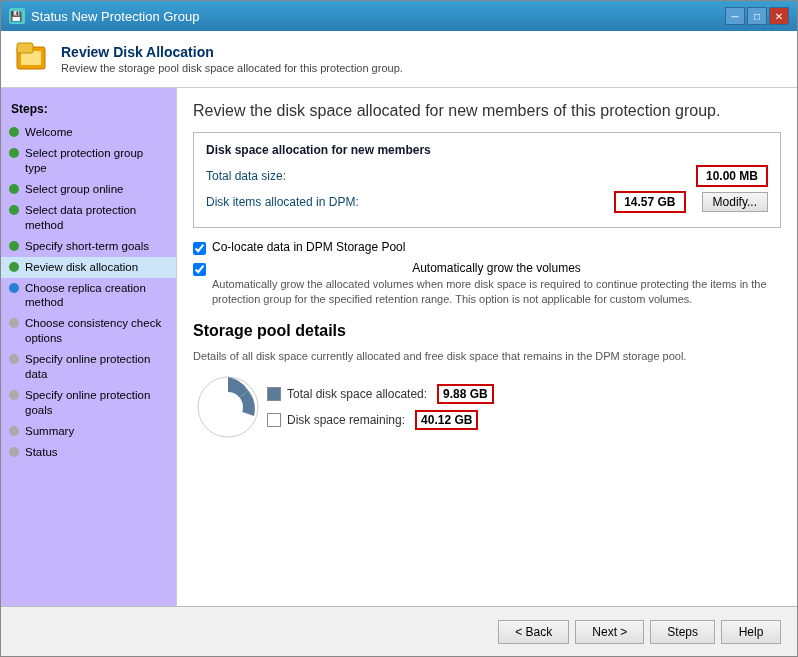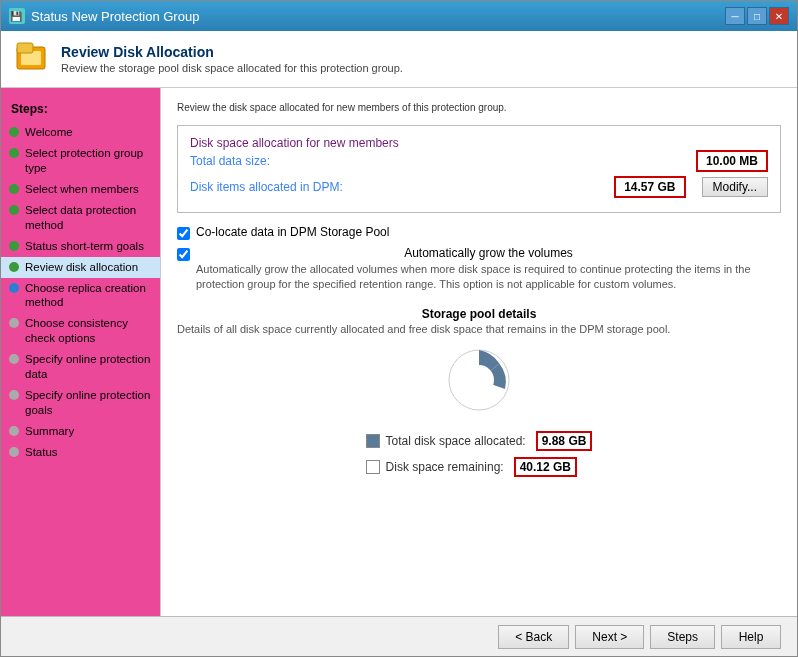"Steps:" .sidebar { background: #ec4899 -> #c4b5fd; width: 160px -> 176px }
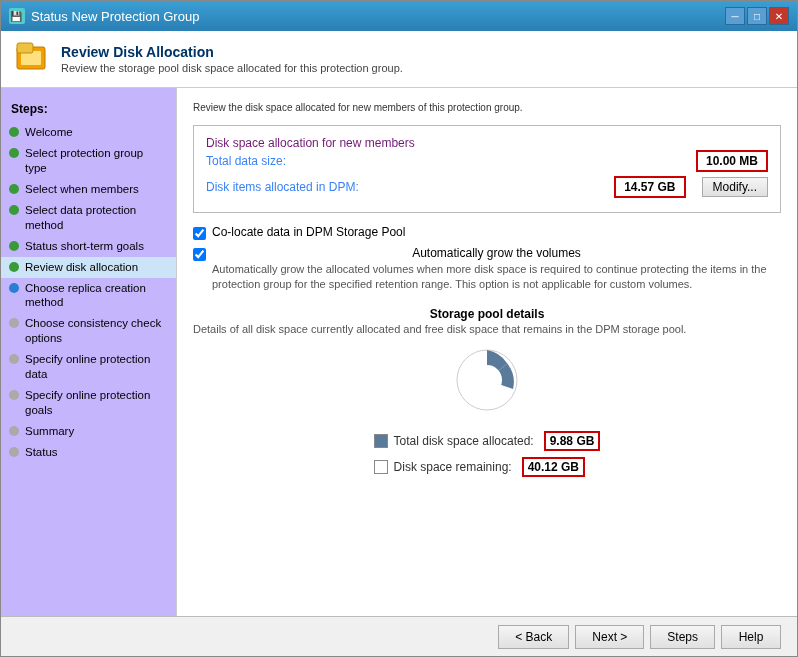"Review the disk space allocated" .section-desc { font-size: 10px -> 16px }
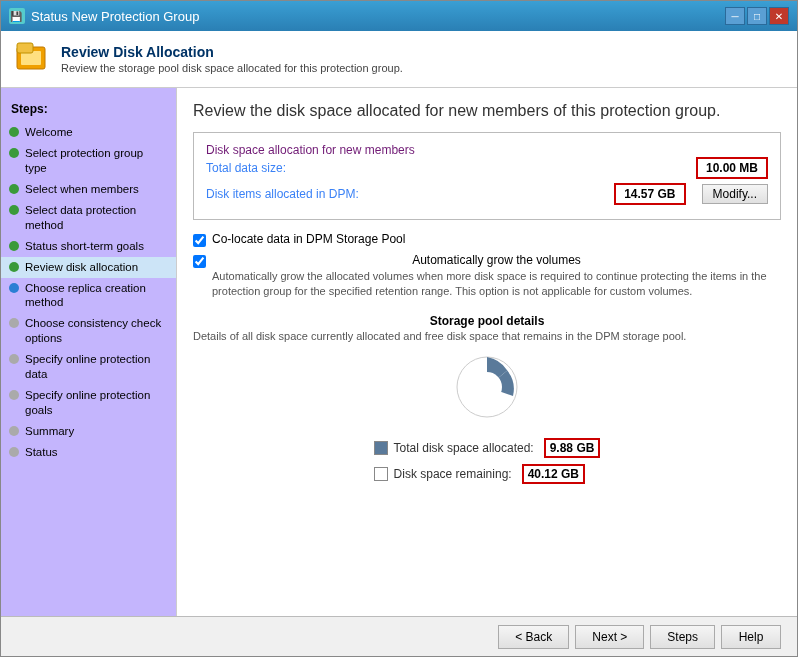"Disk space allocation for new" .box-title { color: #701a75 -> #0f172a; font-weight: normal -> bold; margin-bottom: 0 -> 8px }
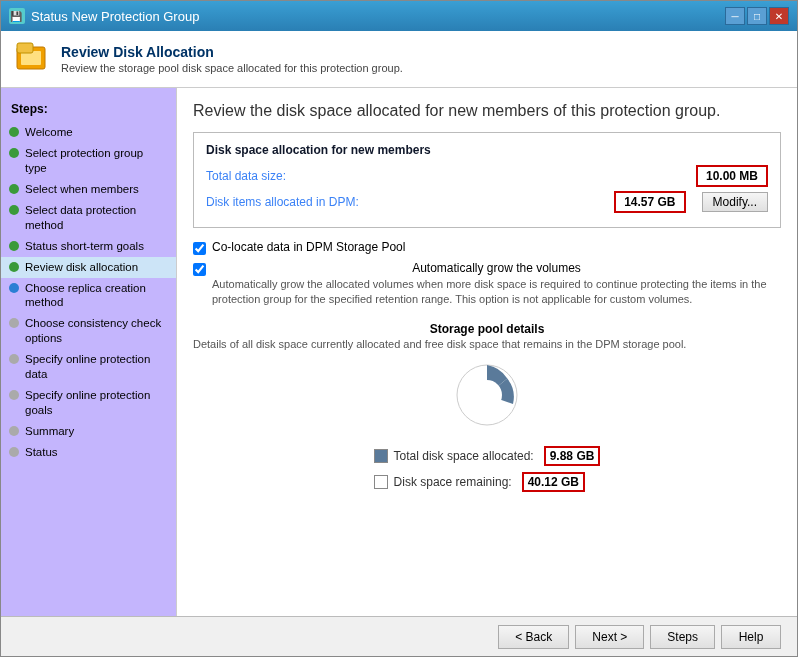"Total data size:" .field-label { color: #3b82f6 -> #0c4a6e }
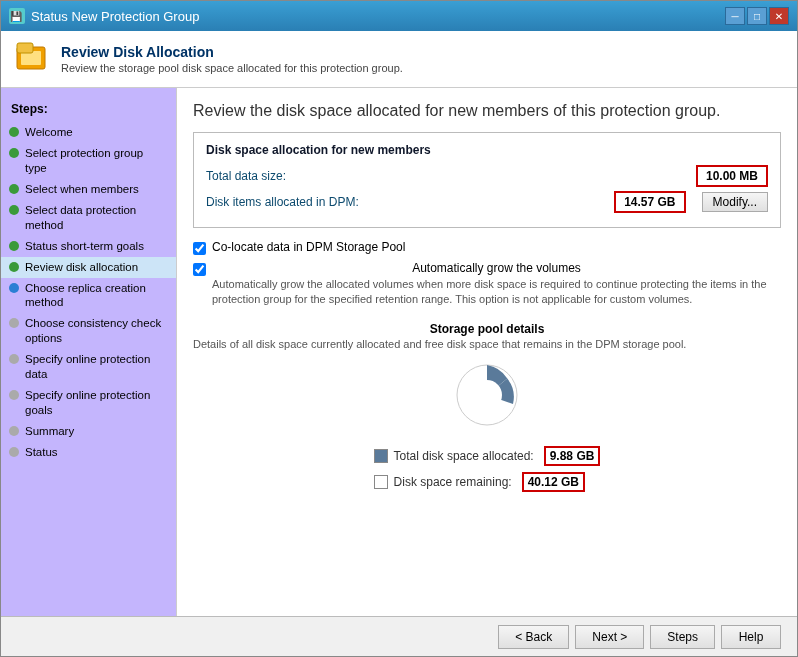"Select when members" span.sidebar-label { text: when members -> group online }
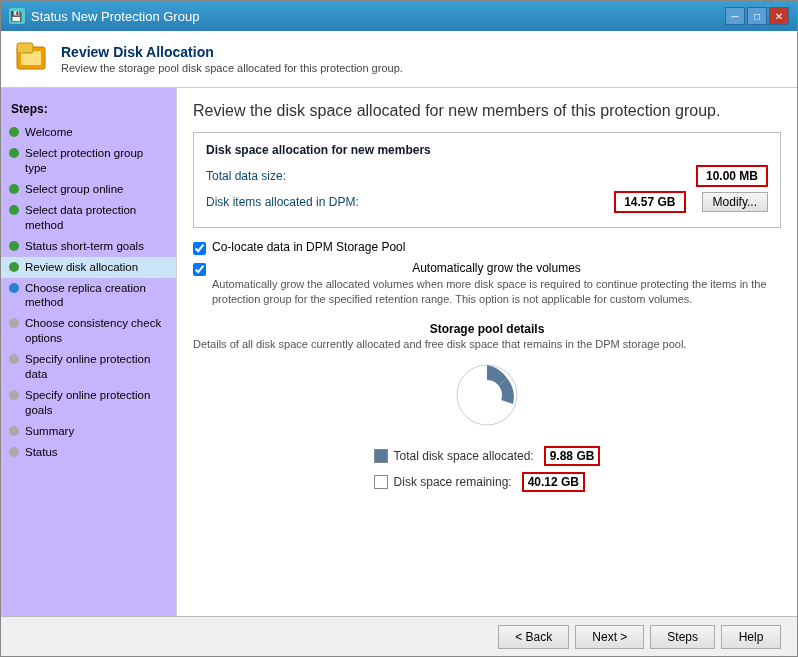"Status short-term goals" span.sidebar-label { text: Status -> Specify }
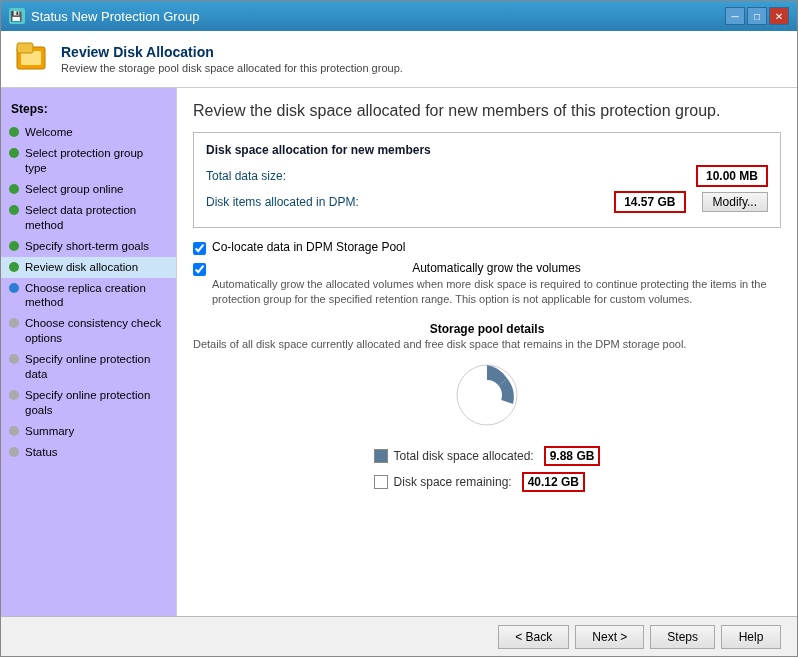"Storage pool details" .storage-pool-title { font-size: 12px -> 16px; margin-bottom: 2px -> 10px; text-align: center -> none }
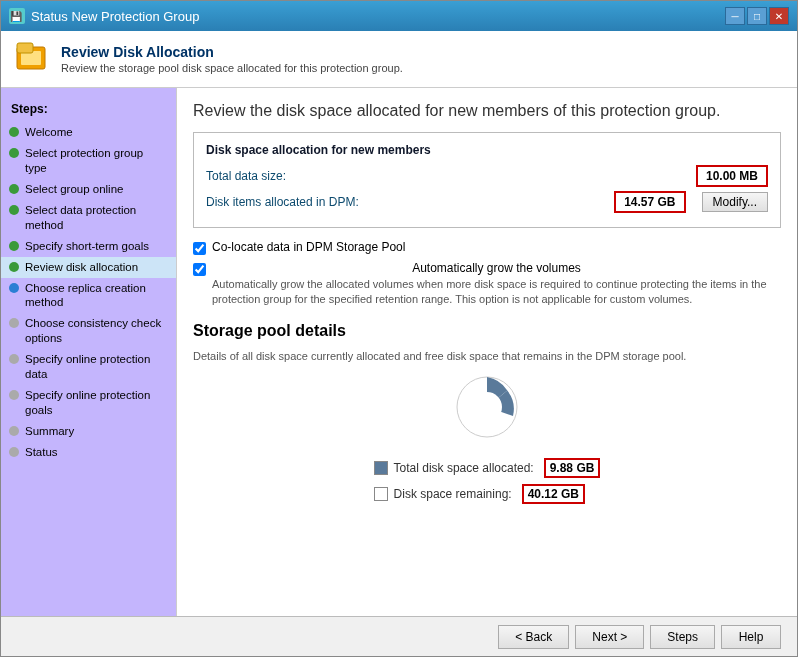"Total disk space allocated:" .storage-pool-content { flex-direction: column -> none; gap: 16px -> 4px }
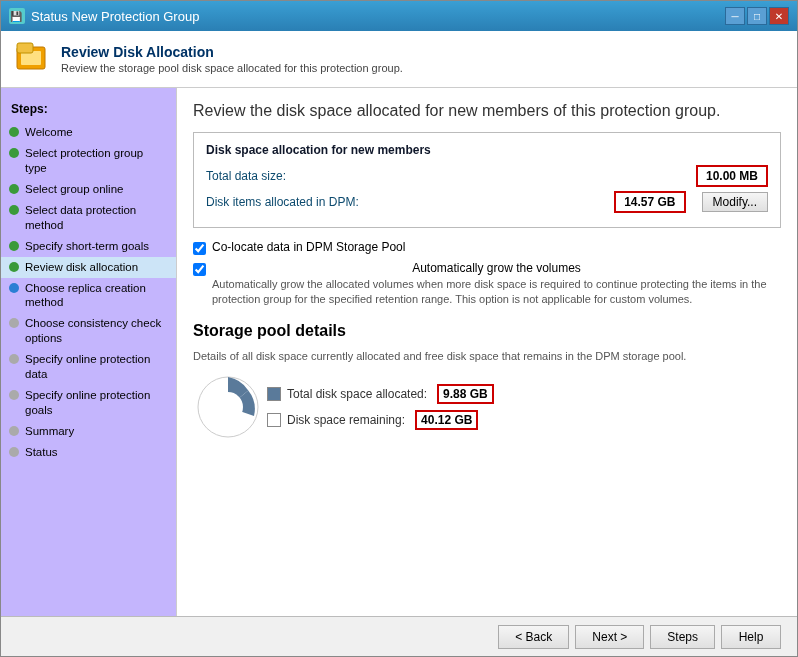"< Back" .footer { height: 40px -> 50px }
